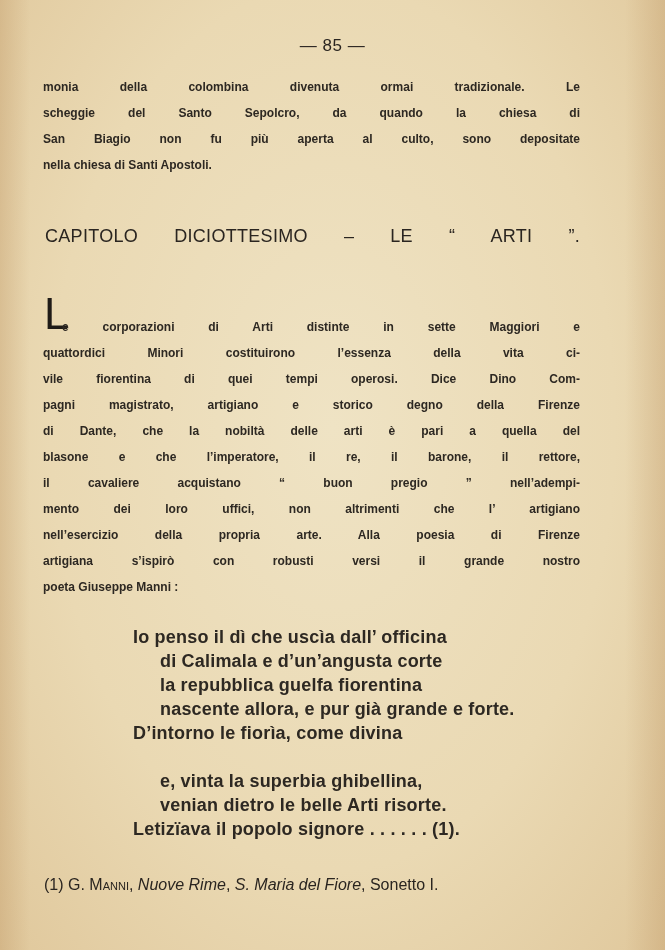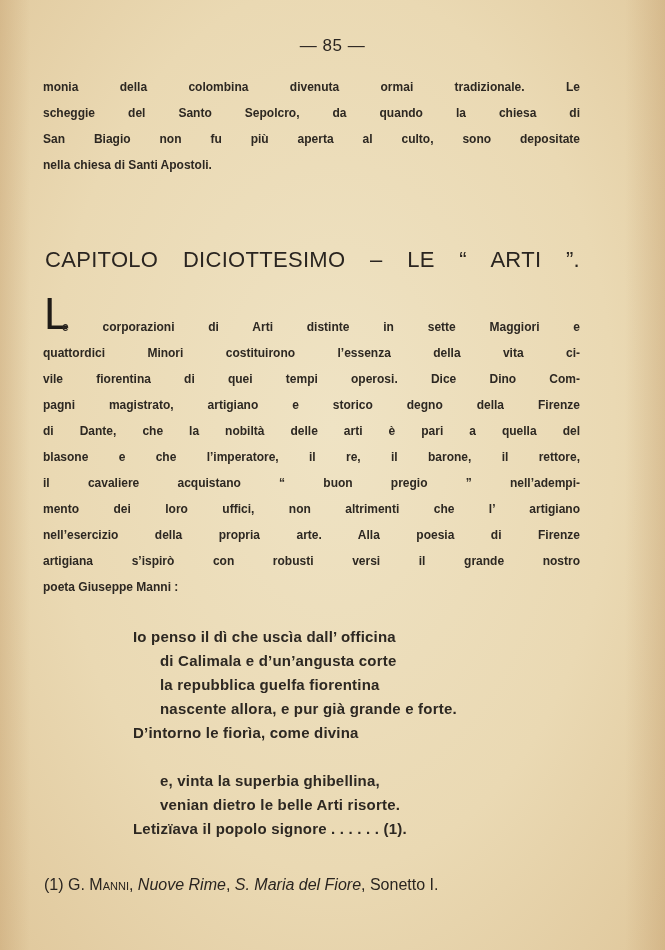"CAPITOLO DICIOTTESIMO – LE “" .chapter-title { font-size: 22px -> 18px; top: 247px -> 226px }
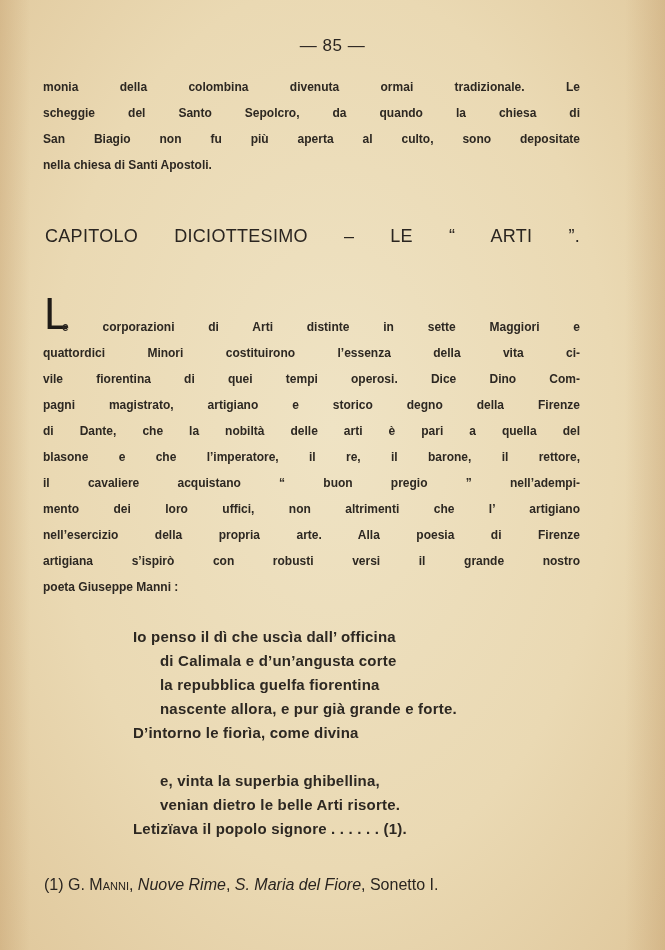"Io penso il dì che" .poem-line { font-size: 15px -> 18px }
